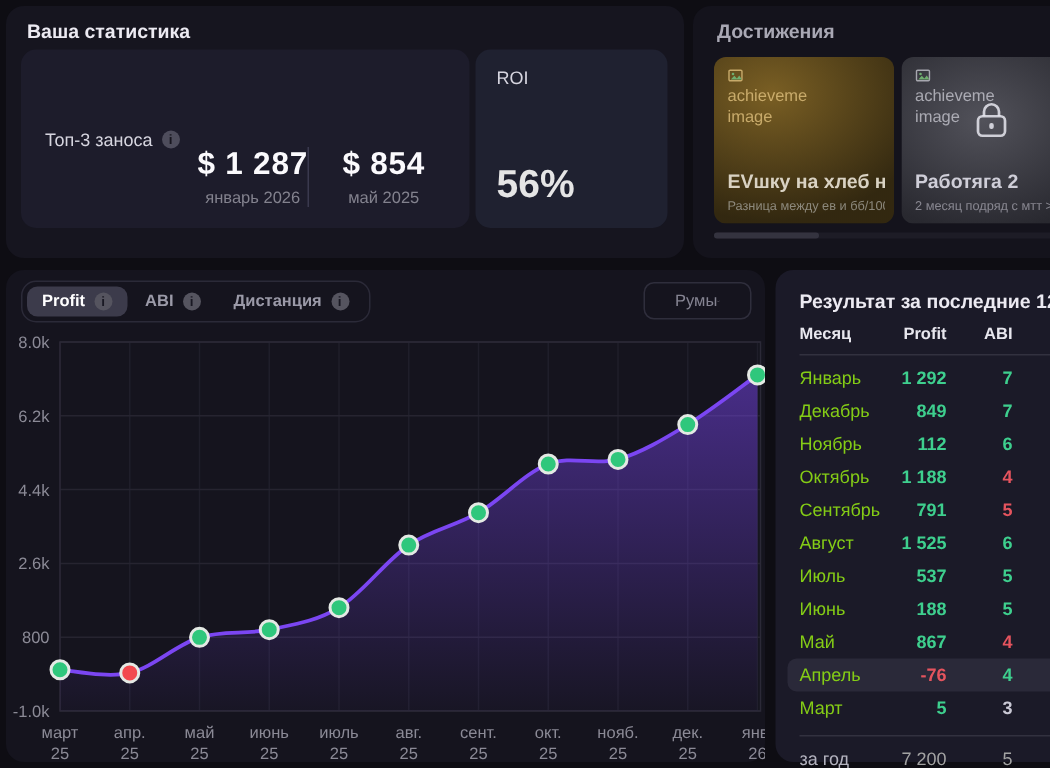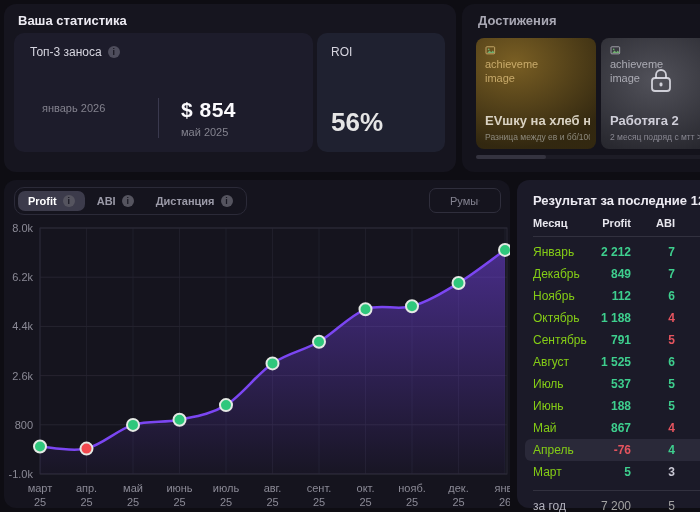"Топ-3 заноса" #top3-card { flex-direction: column -> row; text-align: none -> center }
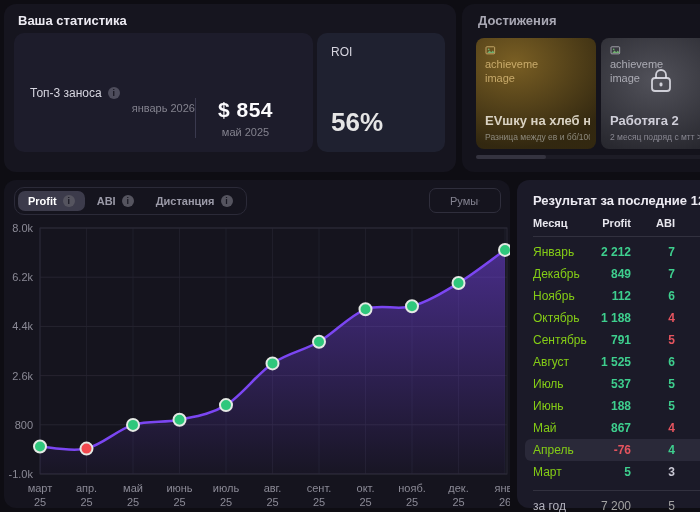"$ 1 287" div.t3-value { html: none -> <div>$ 1 287</div> }
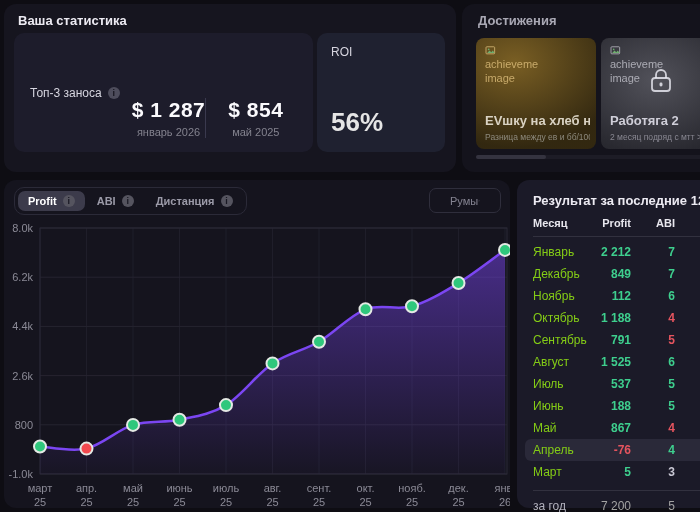"2 212" span.c-profit { text: 2 212 -> 1 292 }
